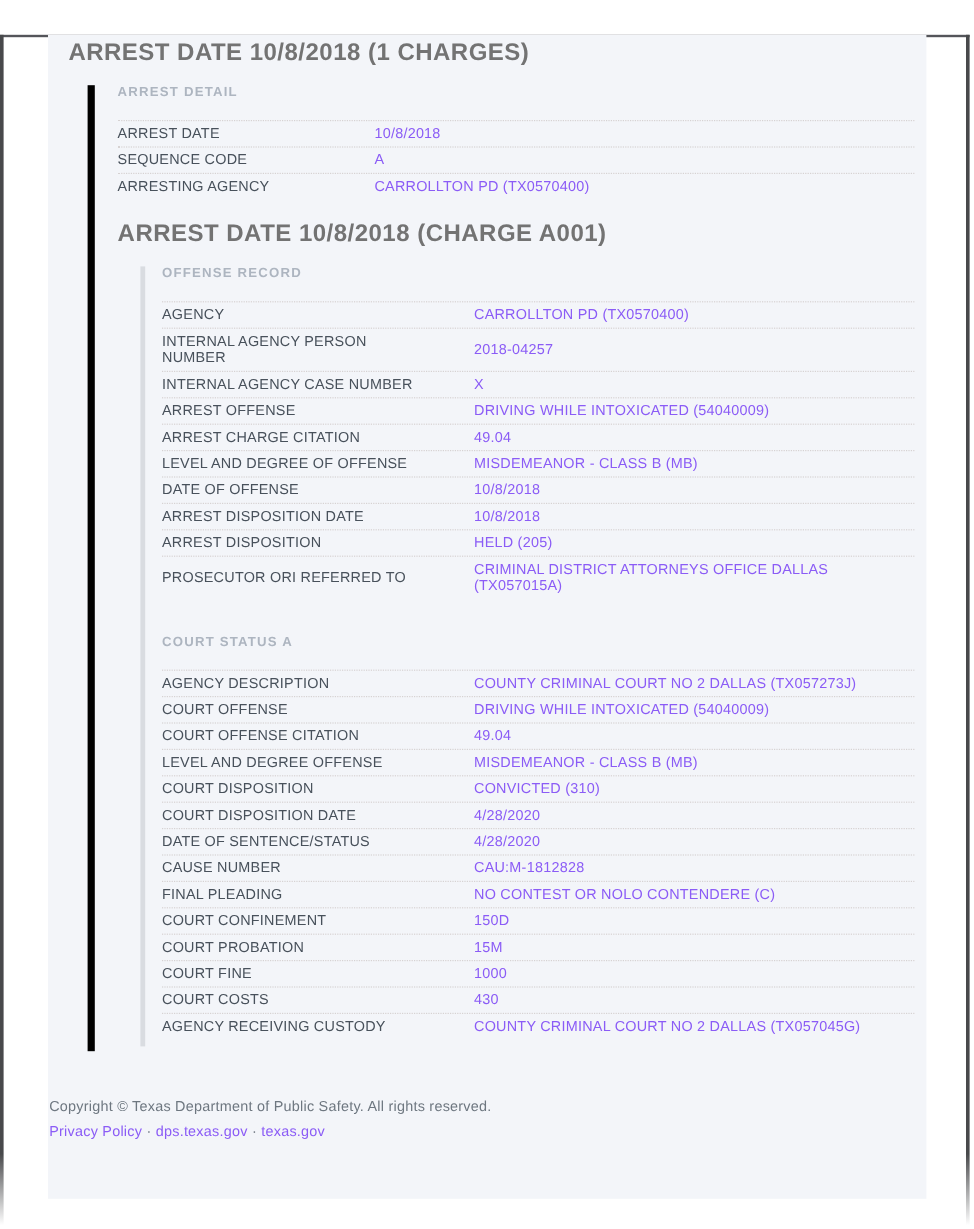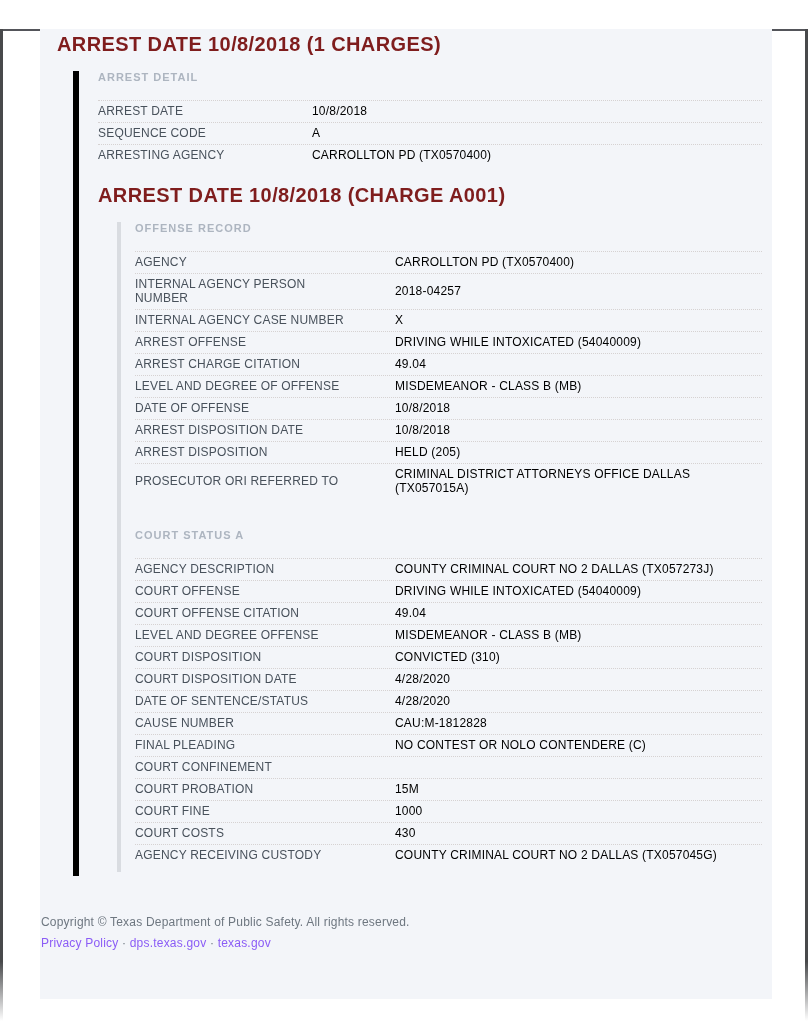"ARREST DATE 10/8/2018 (1 CHARGES)" .heading { color: #7f1d1d -> #737373 }
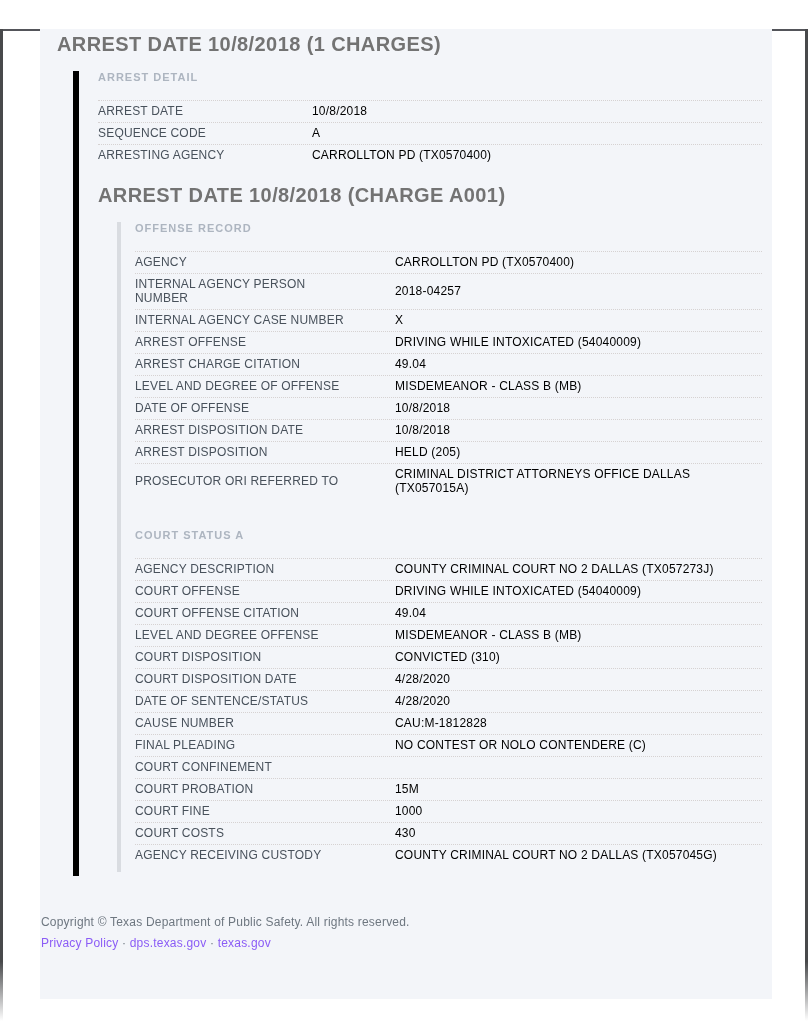"10/8/2018" .val { color: #000000 -> #8b5cf6 }
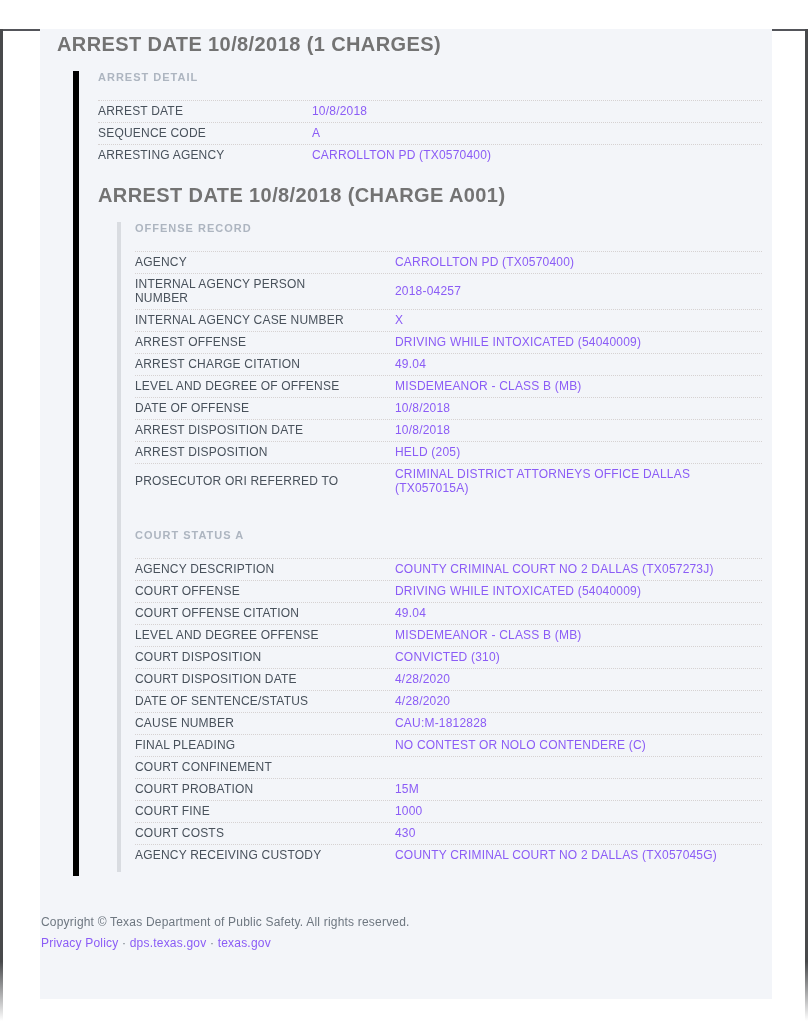"150D" div.val { html: none -> <div>150D</div> }
